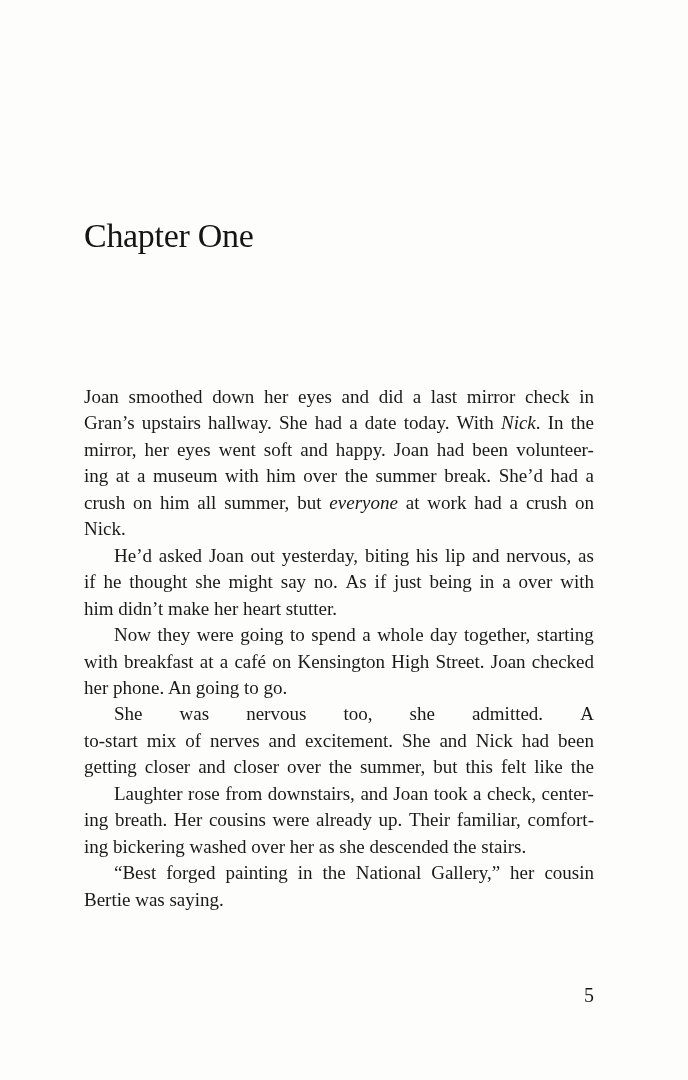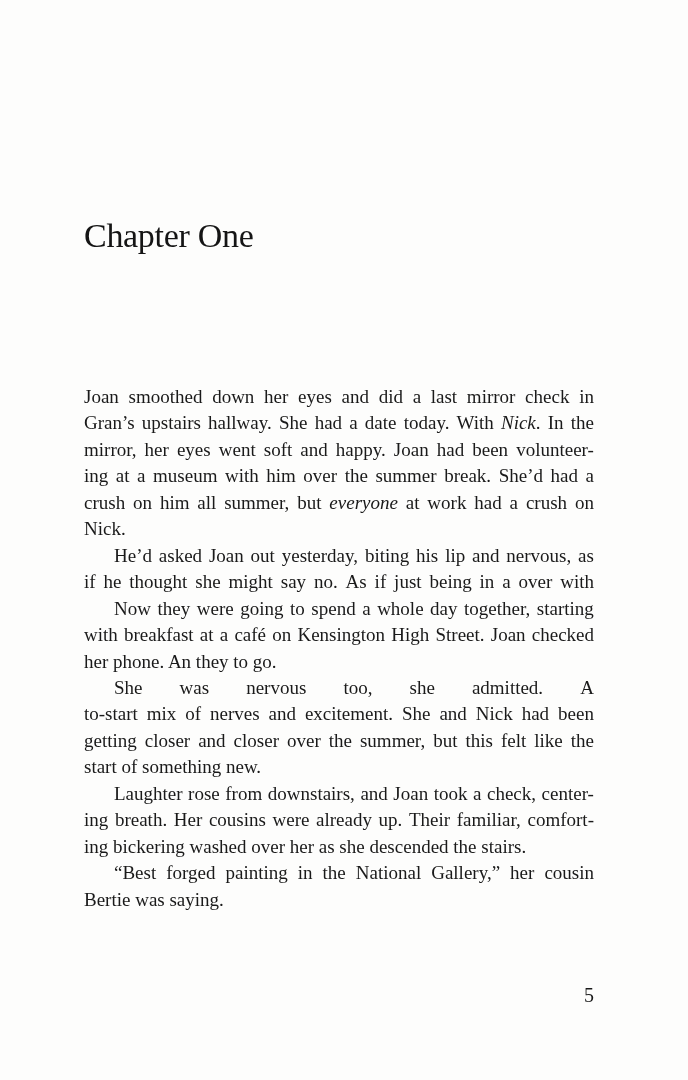"him didn’t make her heart" div.line { html: none -> <div><span>him didn’t make her heart stutter.</span></div> }
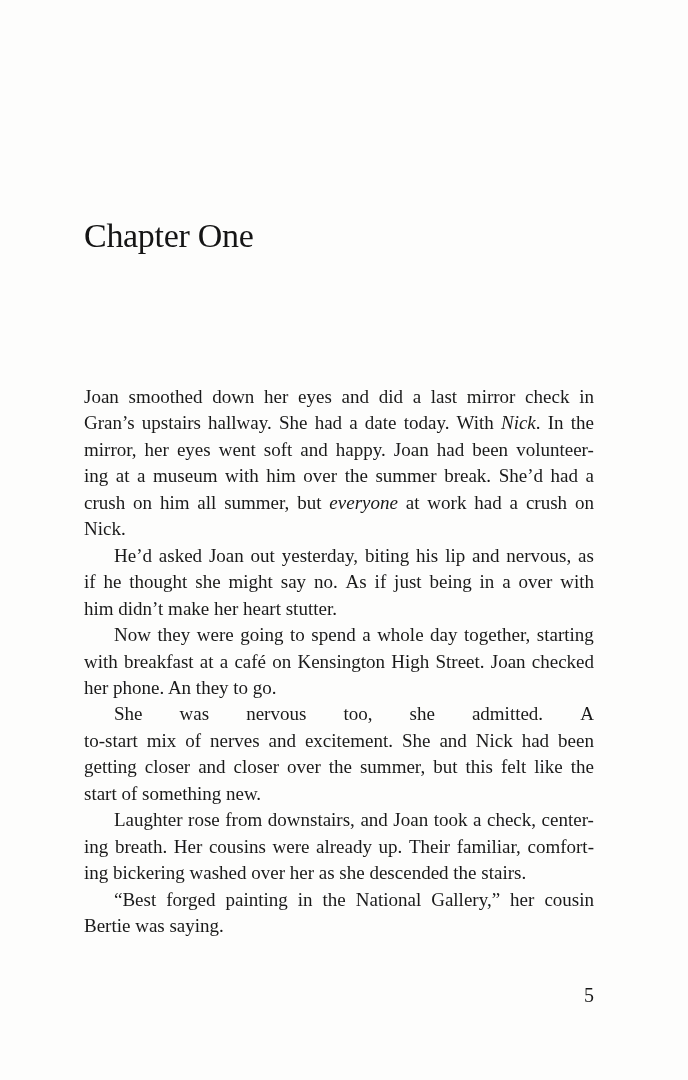"her phone. An they to" span { text: they -> going }
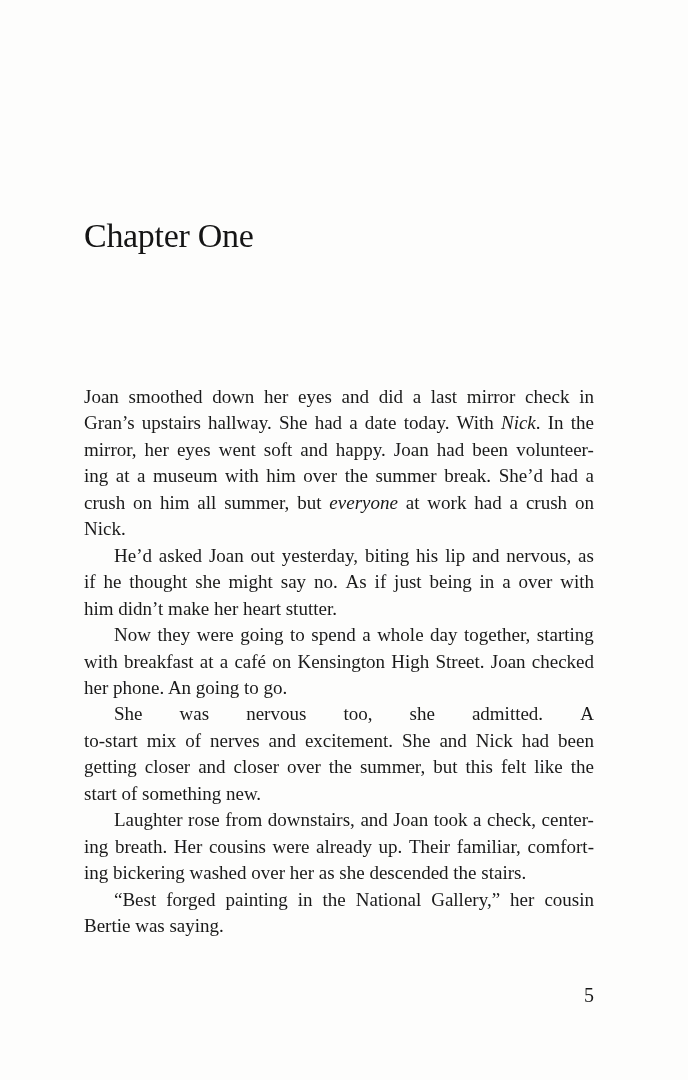"start of something new." div.line { html: <div><span>start of something new.</span></div> -> none }
